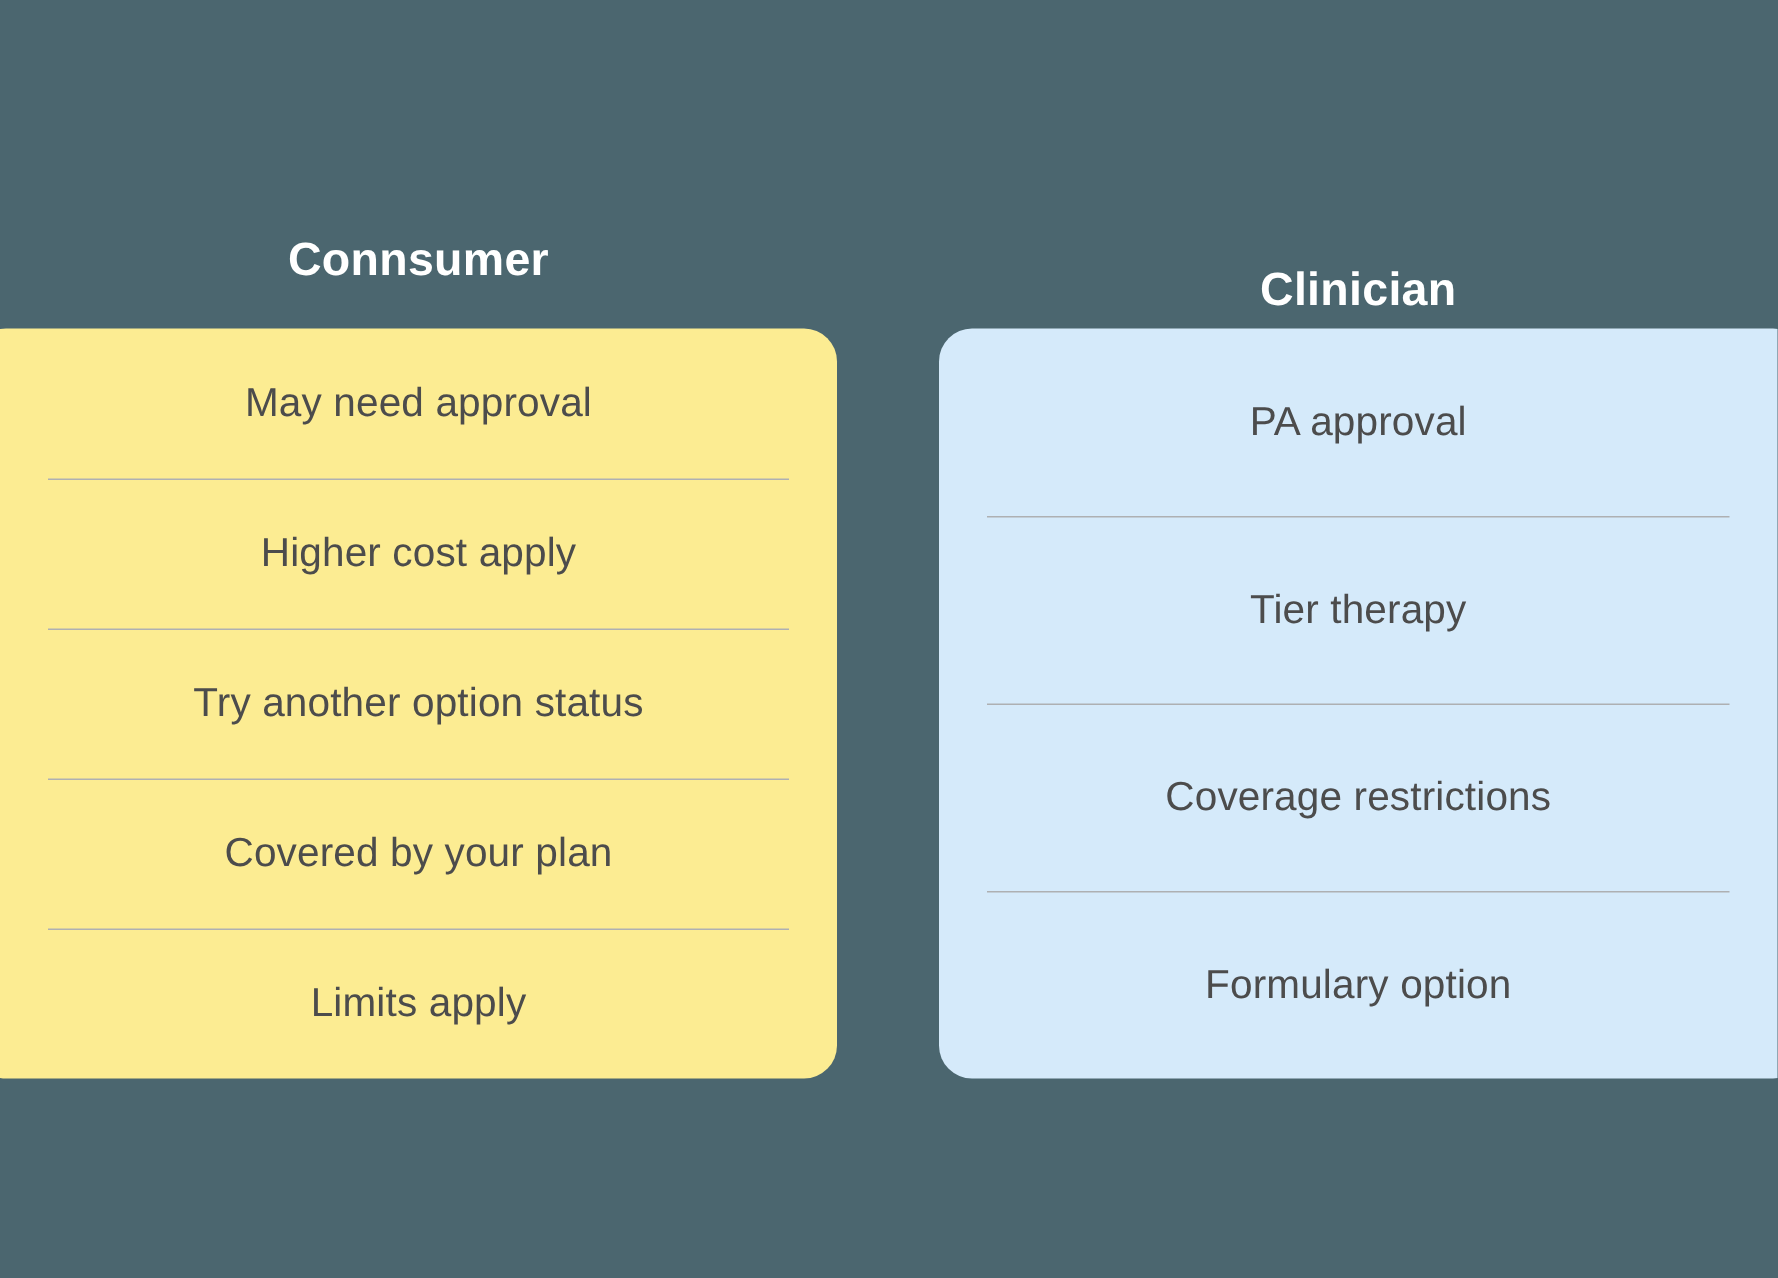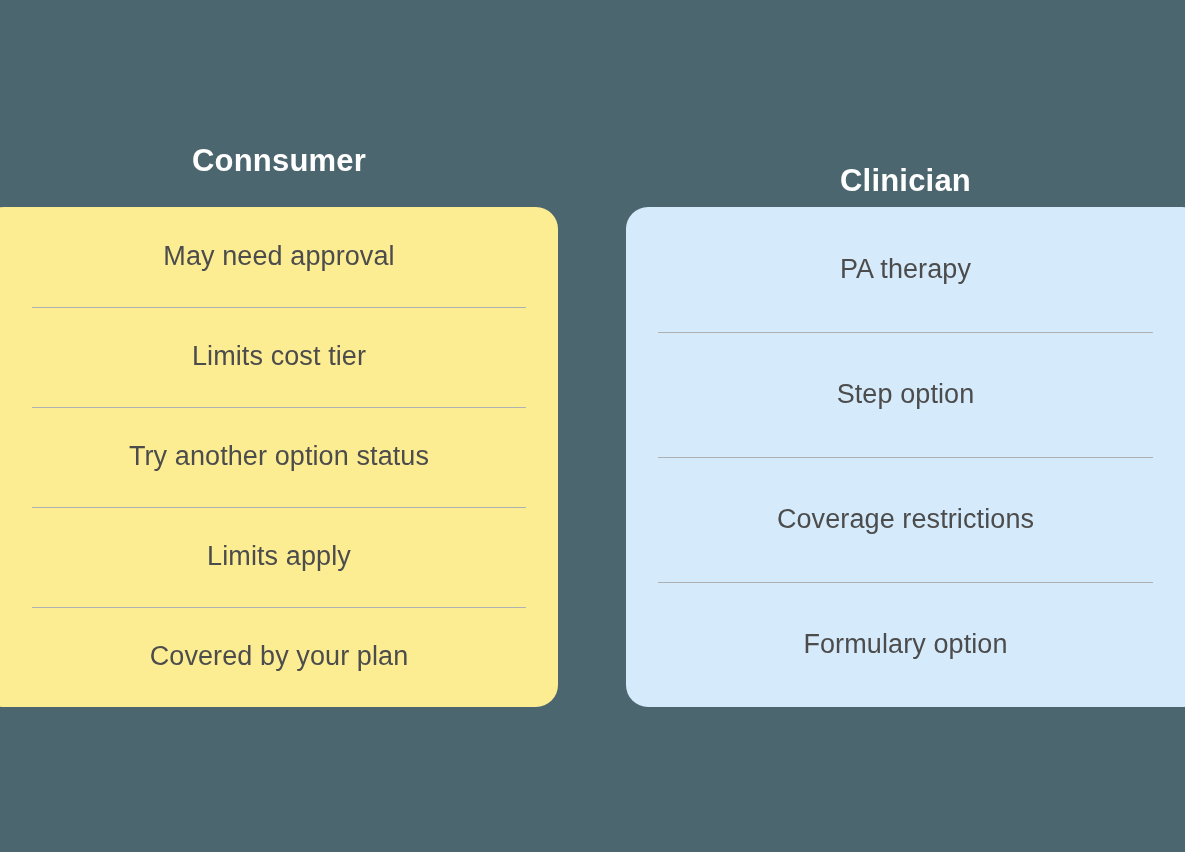"Connsumer" .board { top: 0 -> 12px }
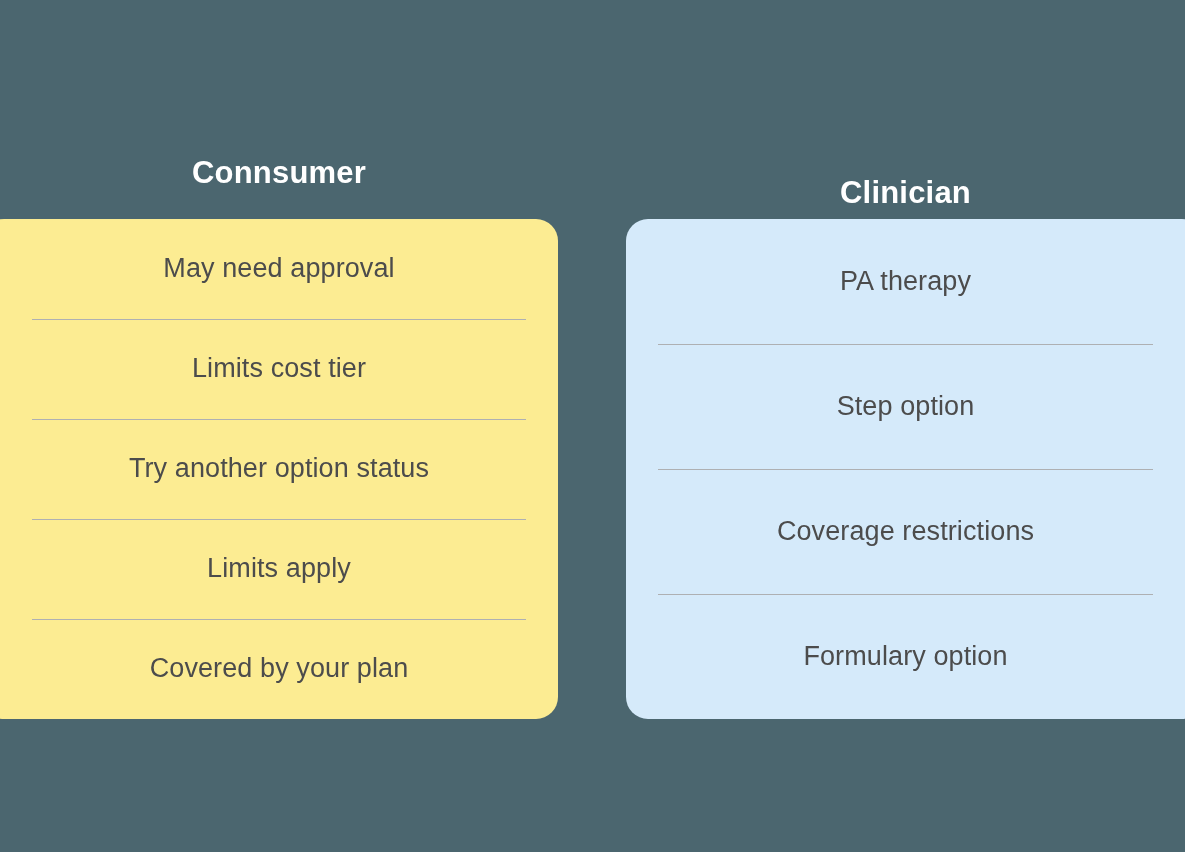"PA therapy" span.row-label { text: therapy -> approval }
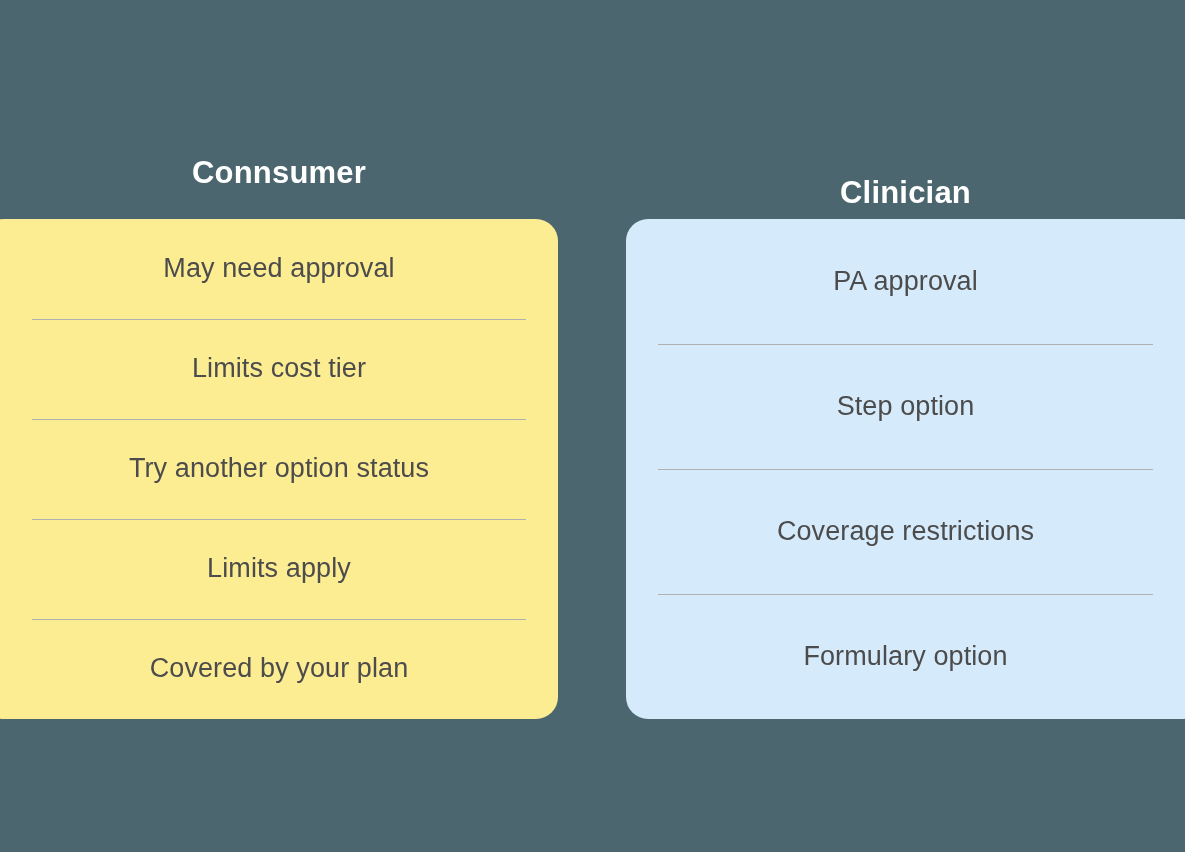"Limits cost tier" span.row-label { text: Limits cost tier -> Higher cost apply }
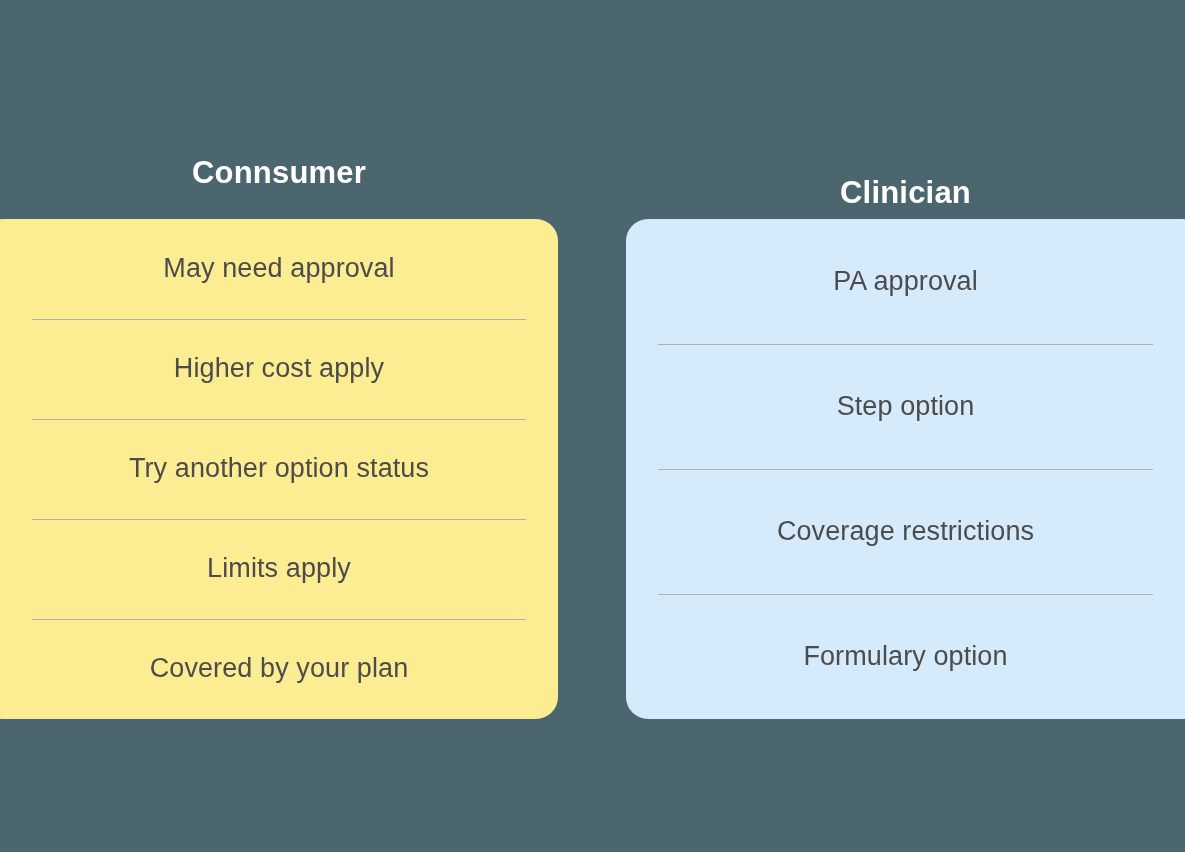"Step option" span.row-label { text: Step option -> Tier therapy }
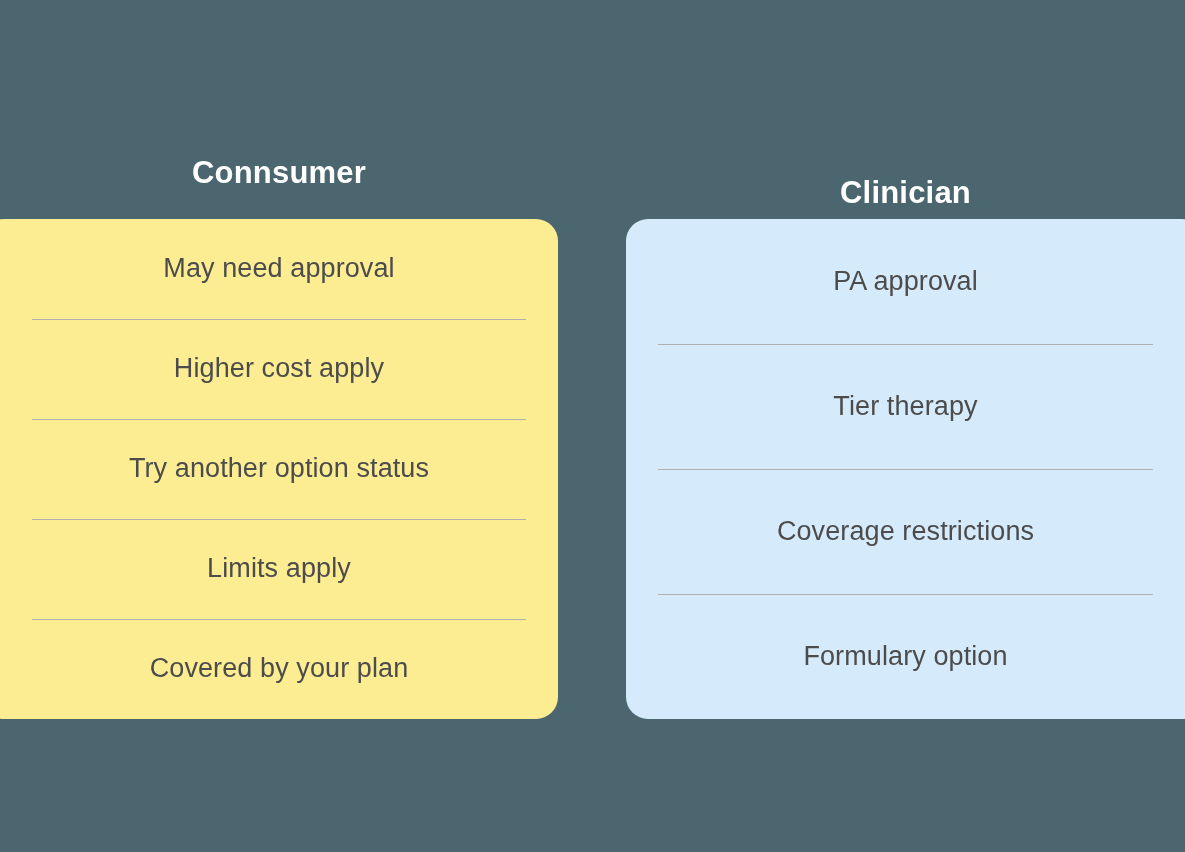"Limits apply" div.card-row { order: before "Covered by your plan" -> after "Covered by your plan" }
